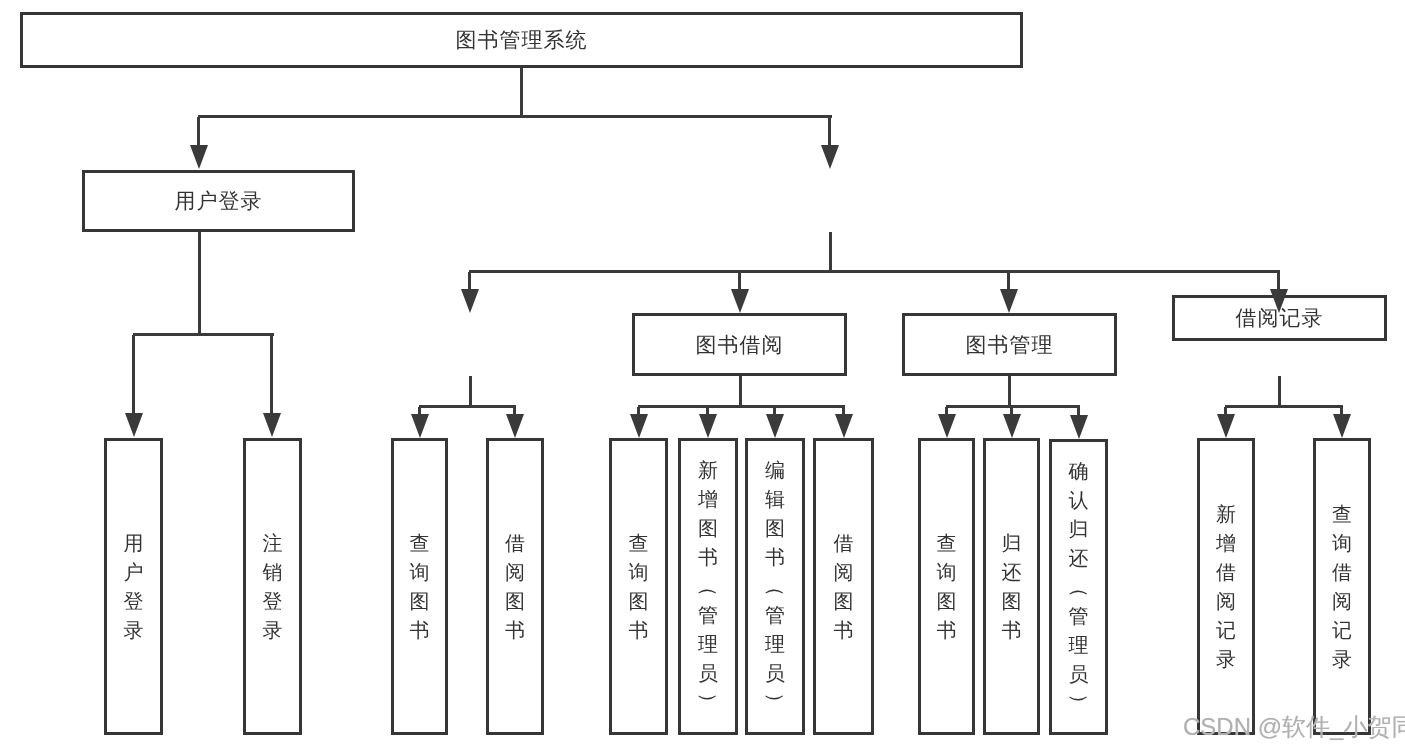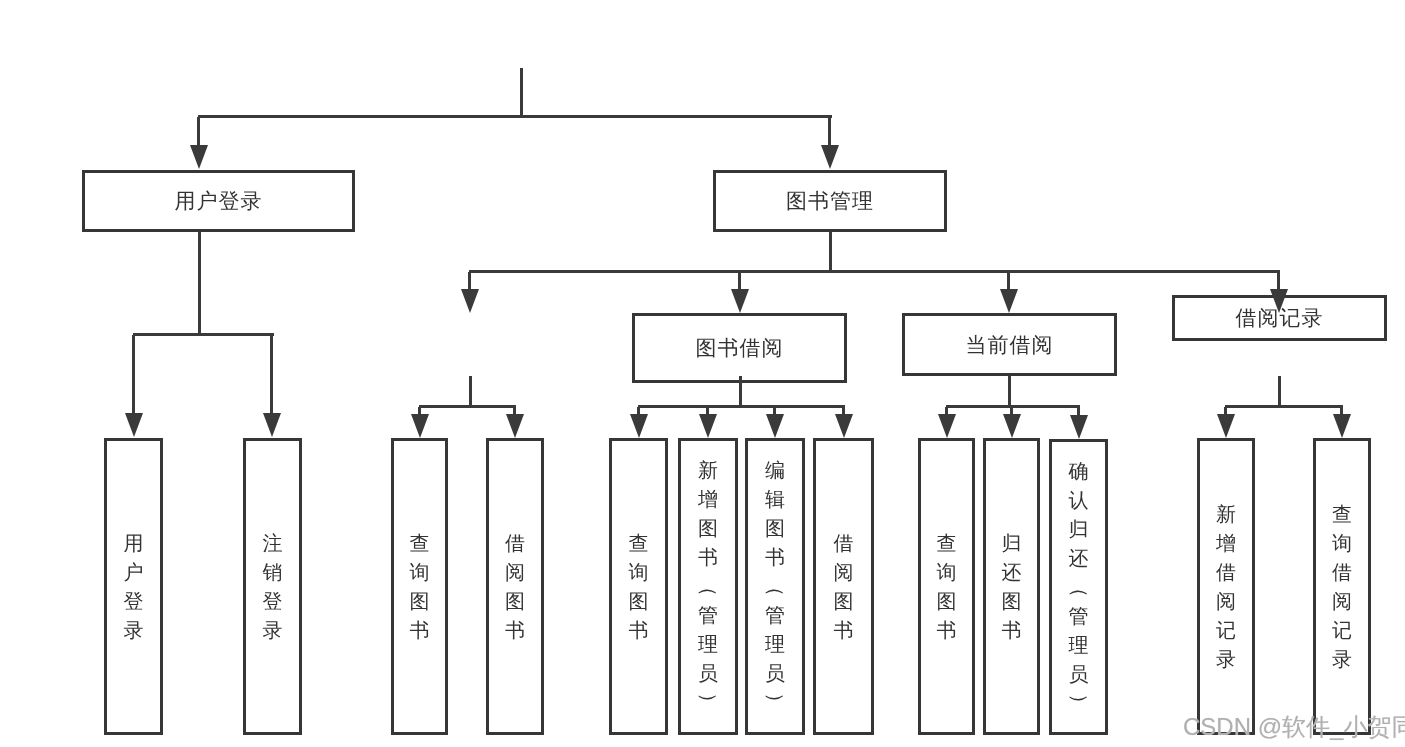"图书管理系统" div.node { html: none -> <div>图书管理系统</div> }
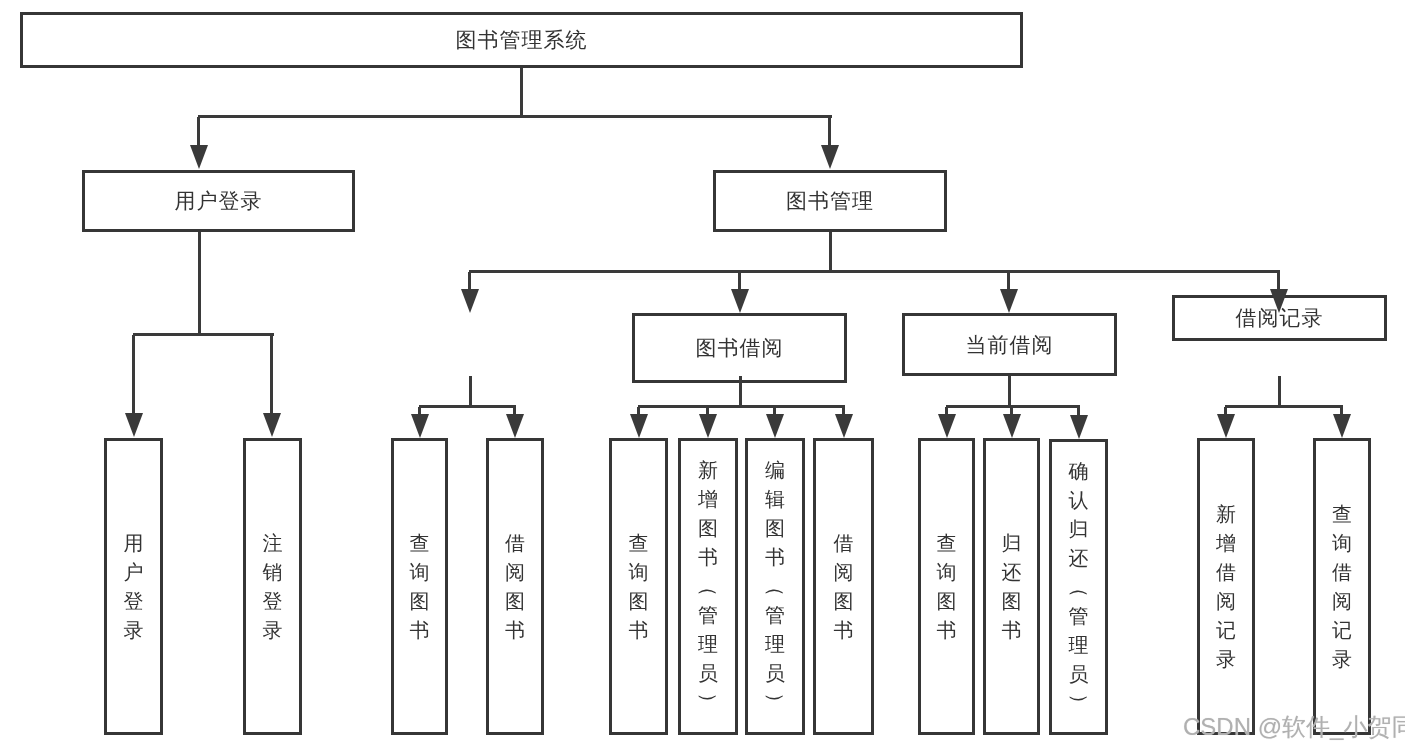"图书管理" div.node { html: <div>图书管理</div> -> none }
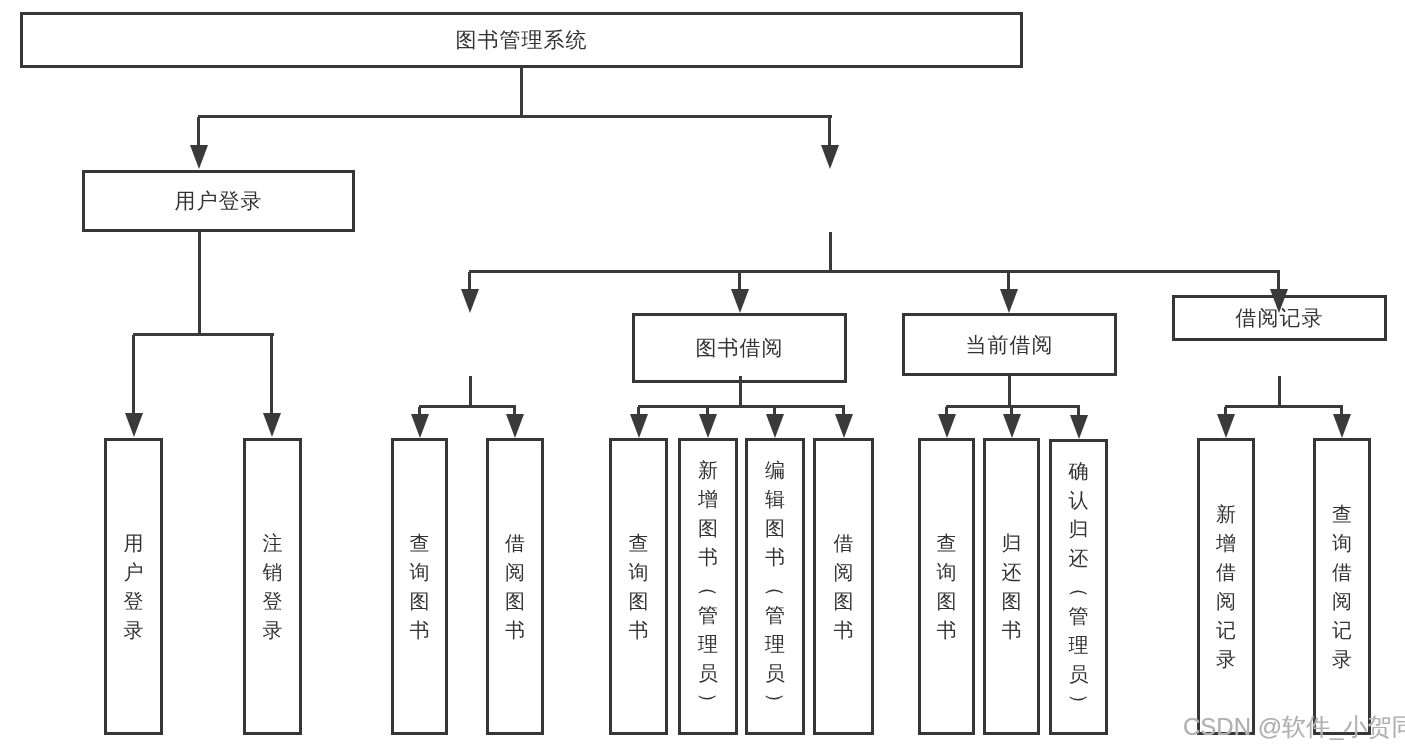"图书借阅" div.node { height: 70px -> 63px }
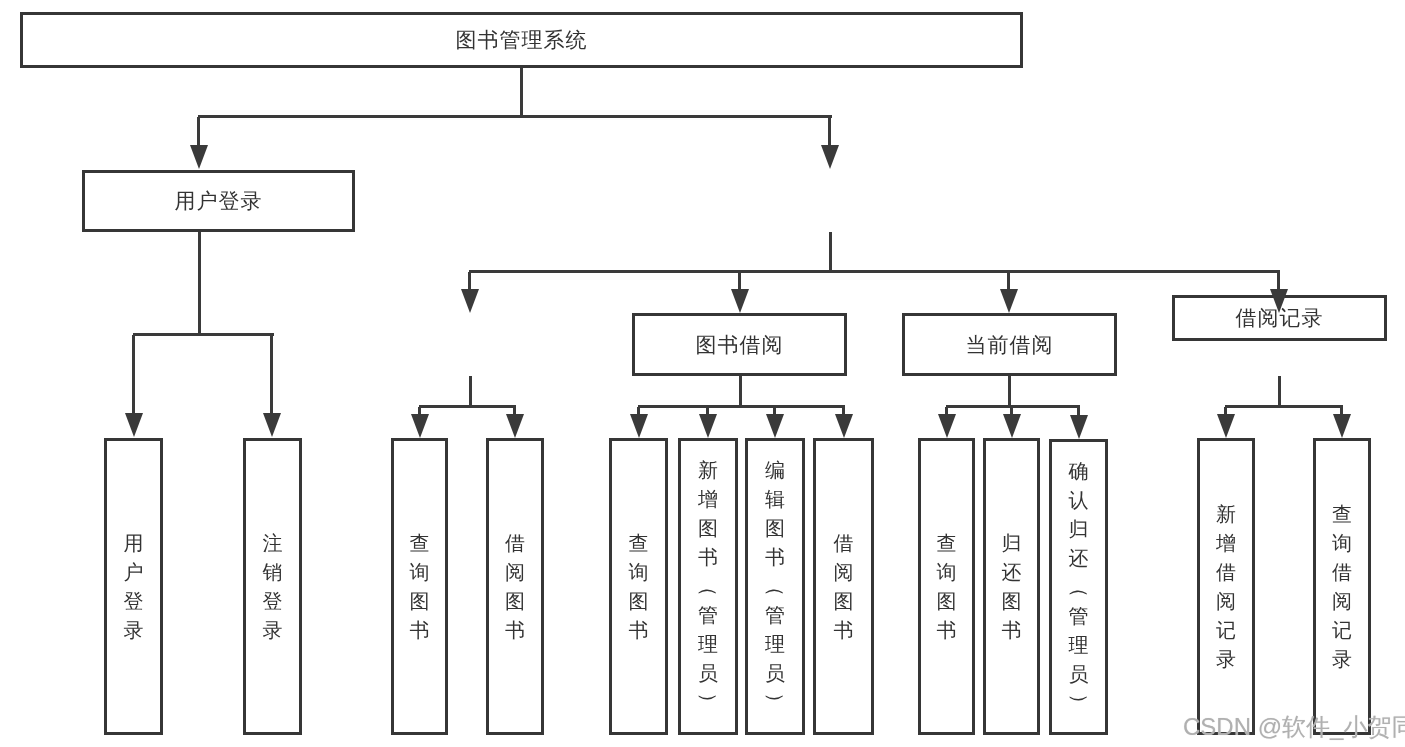"当前借阅" div.node { text: 当前借阅 -> 图书管理 }
